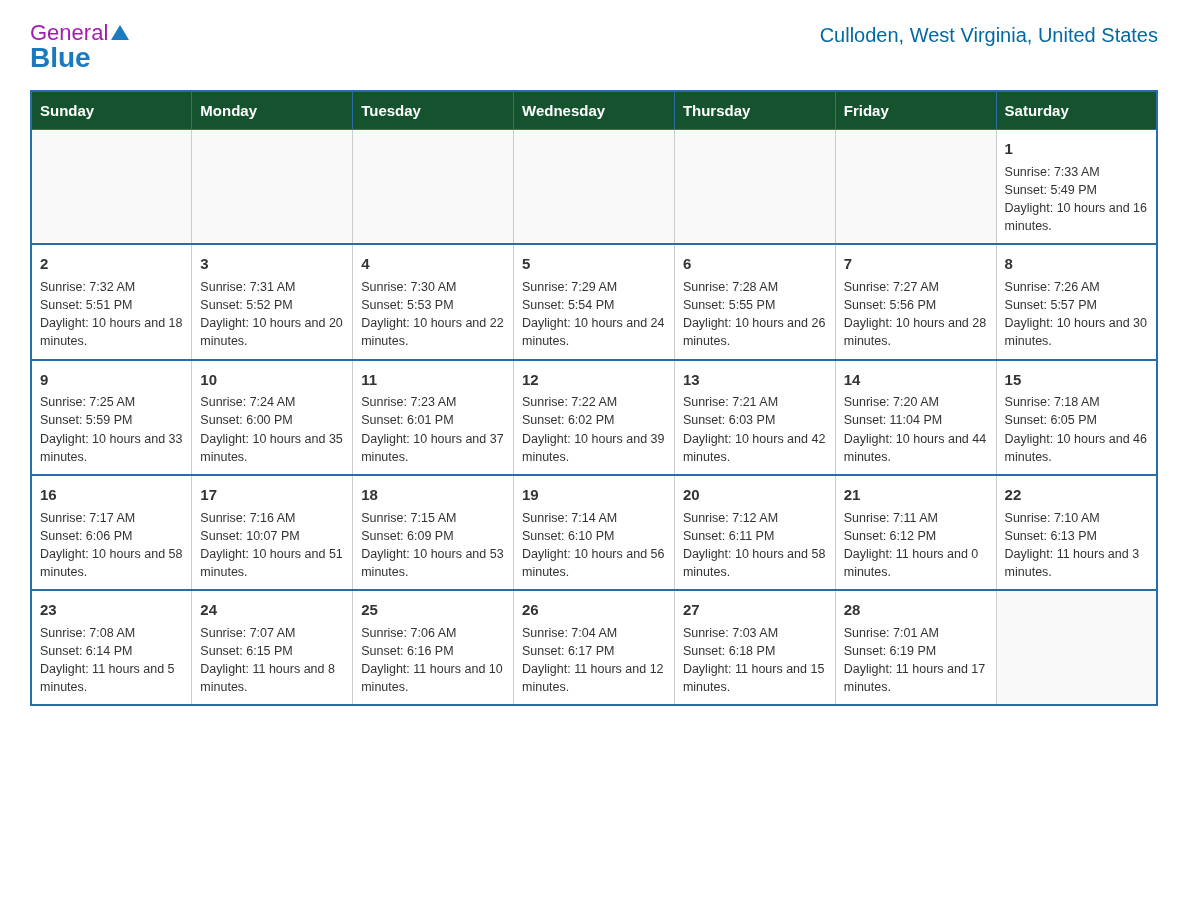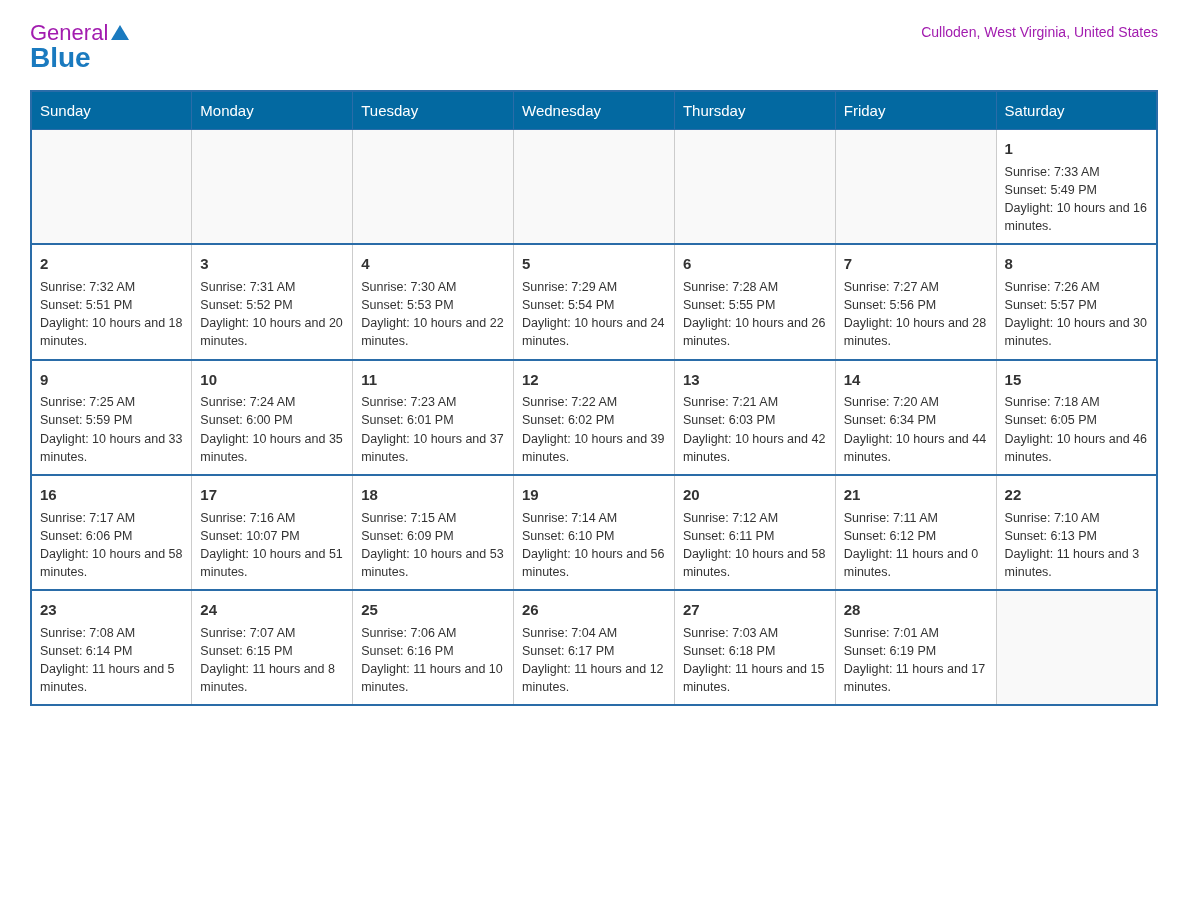"Culloden, West Virginia, United States" .subtitle { color: #a21caf -> #0369a1; font-size: 14px -> 20px }
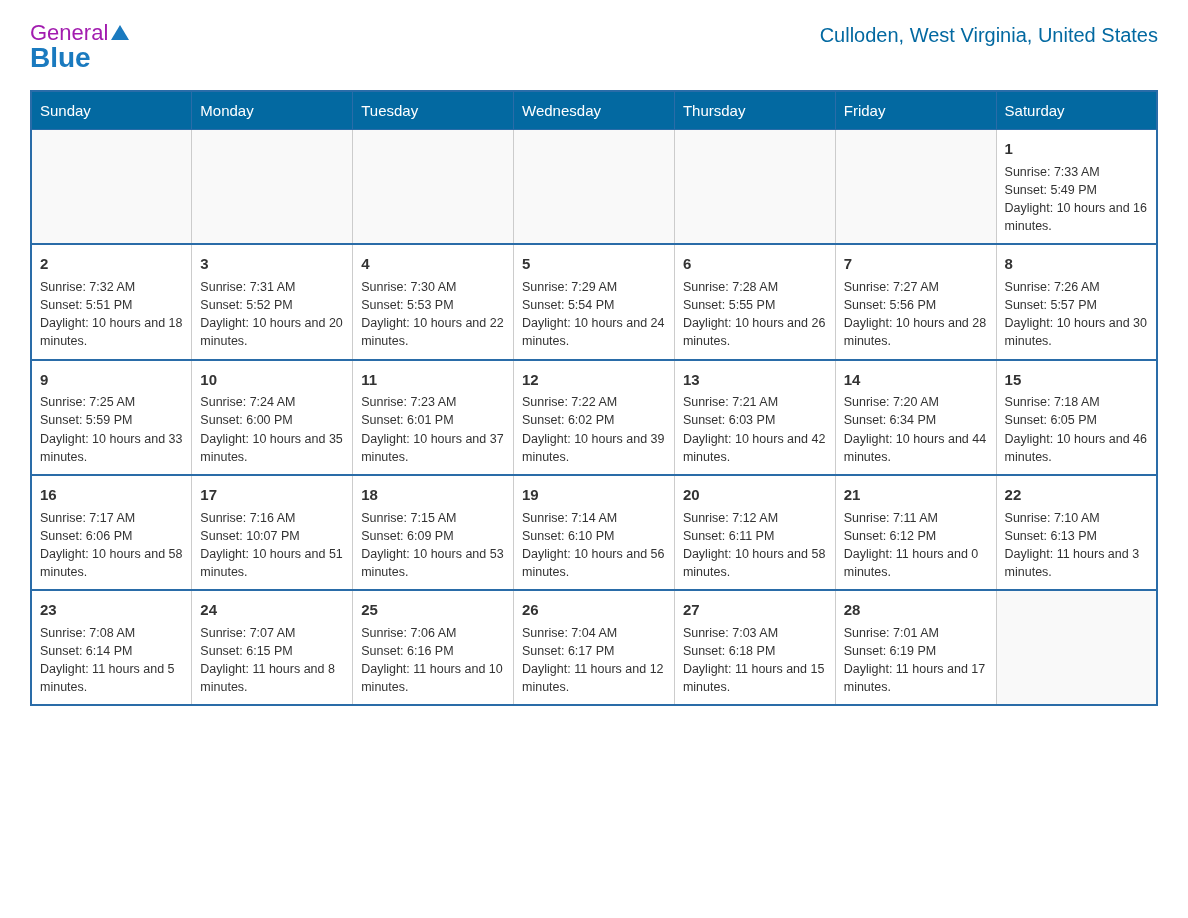"Sunday" .calendar th { background-color: #0369a1 -> #14532d; font-weight: normal -> bold }
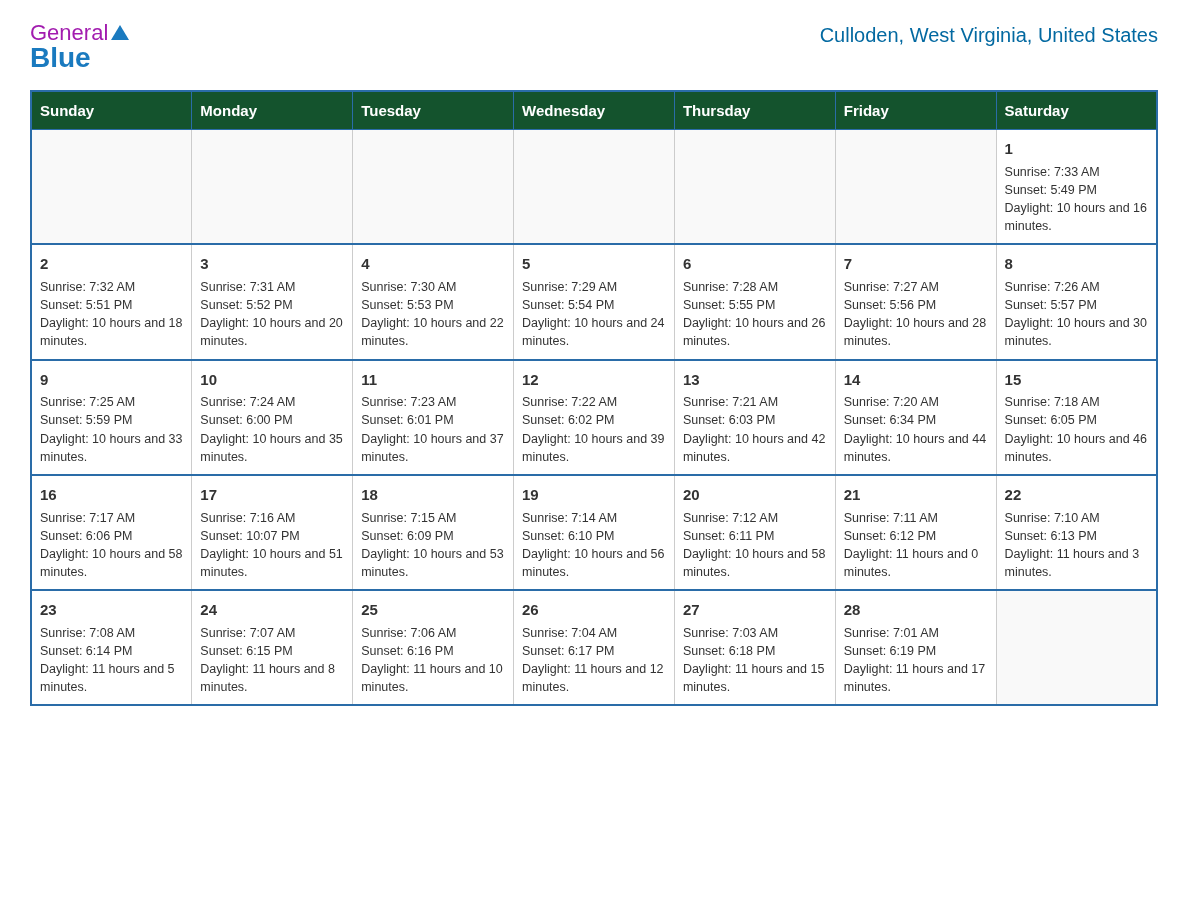"Sunset: 6:34 PM" span { text: 6:34 -> 11:04 }
